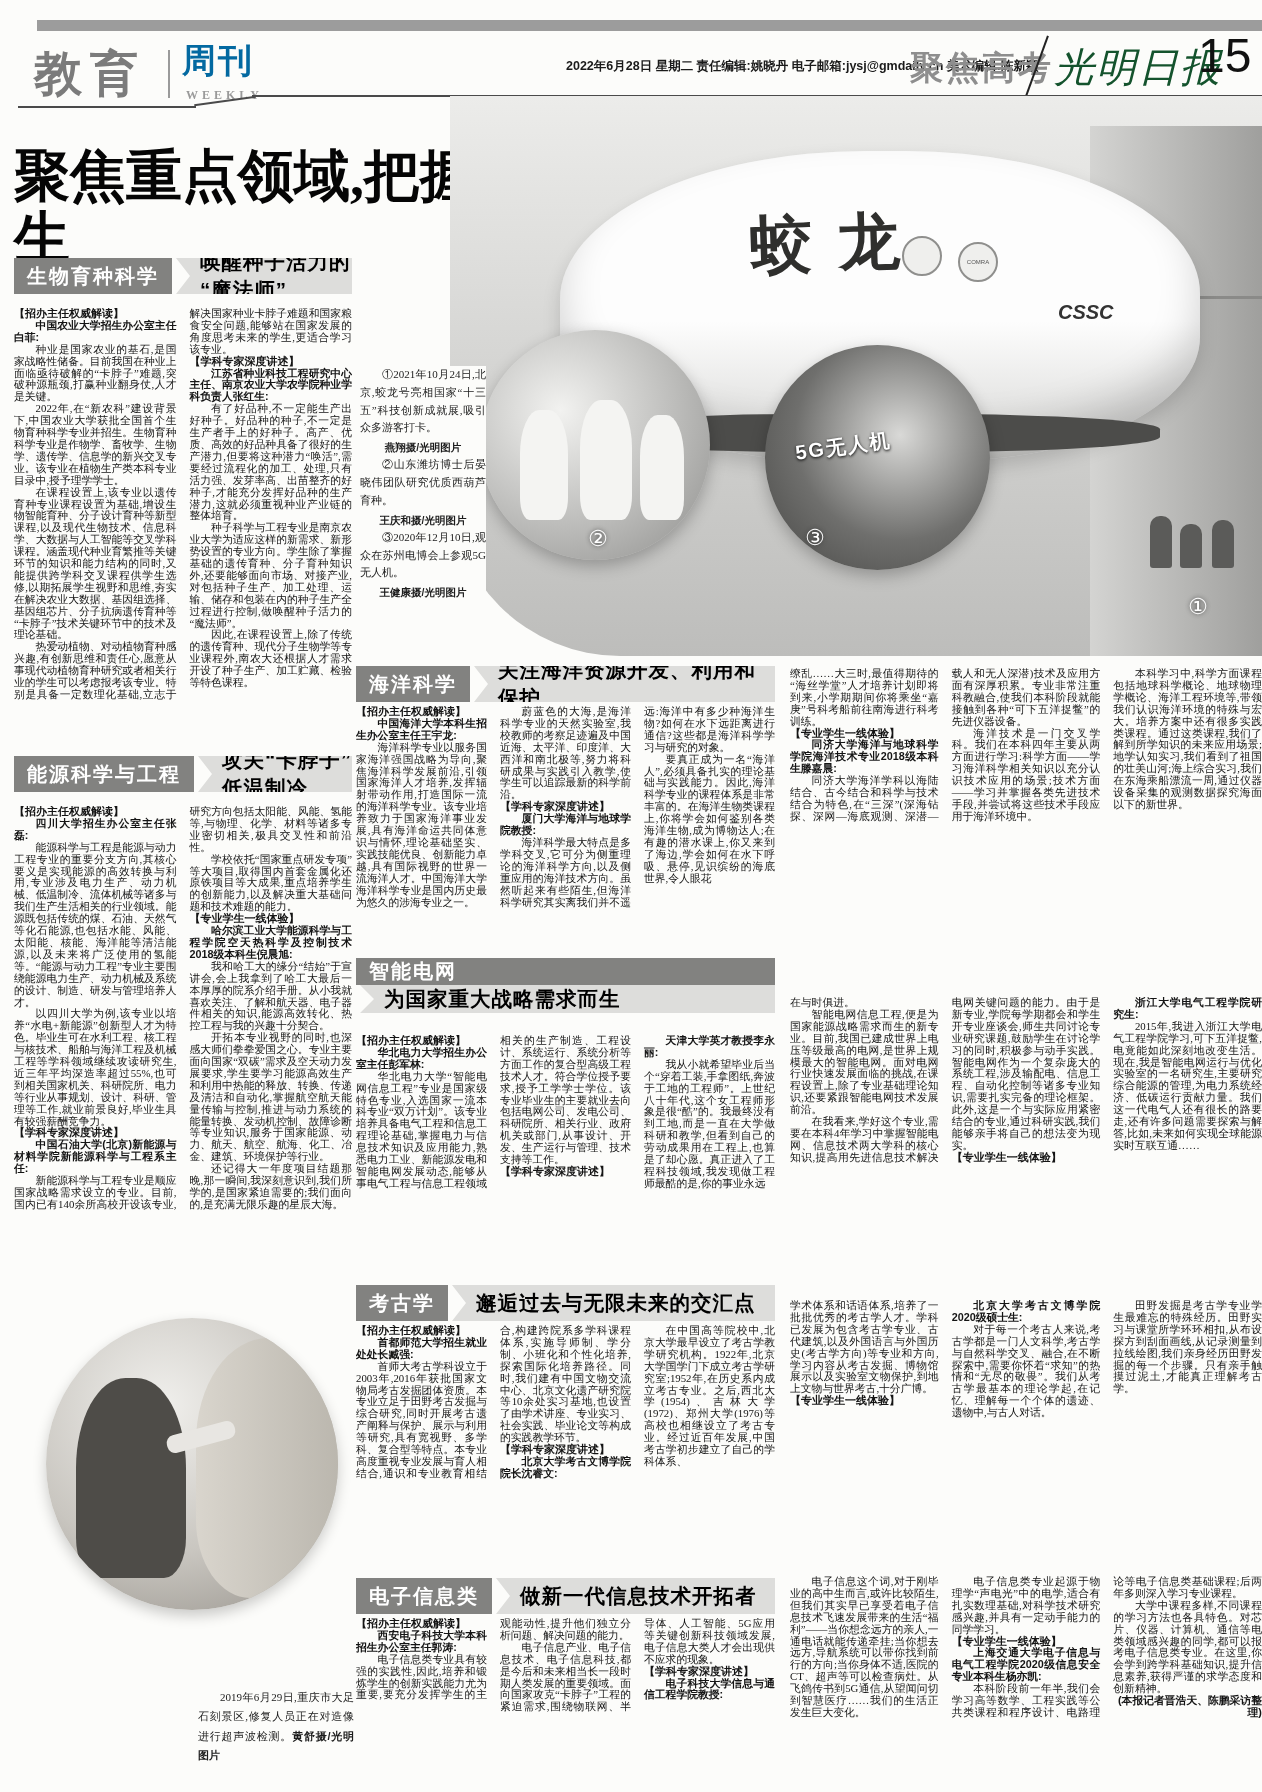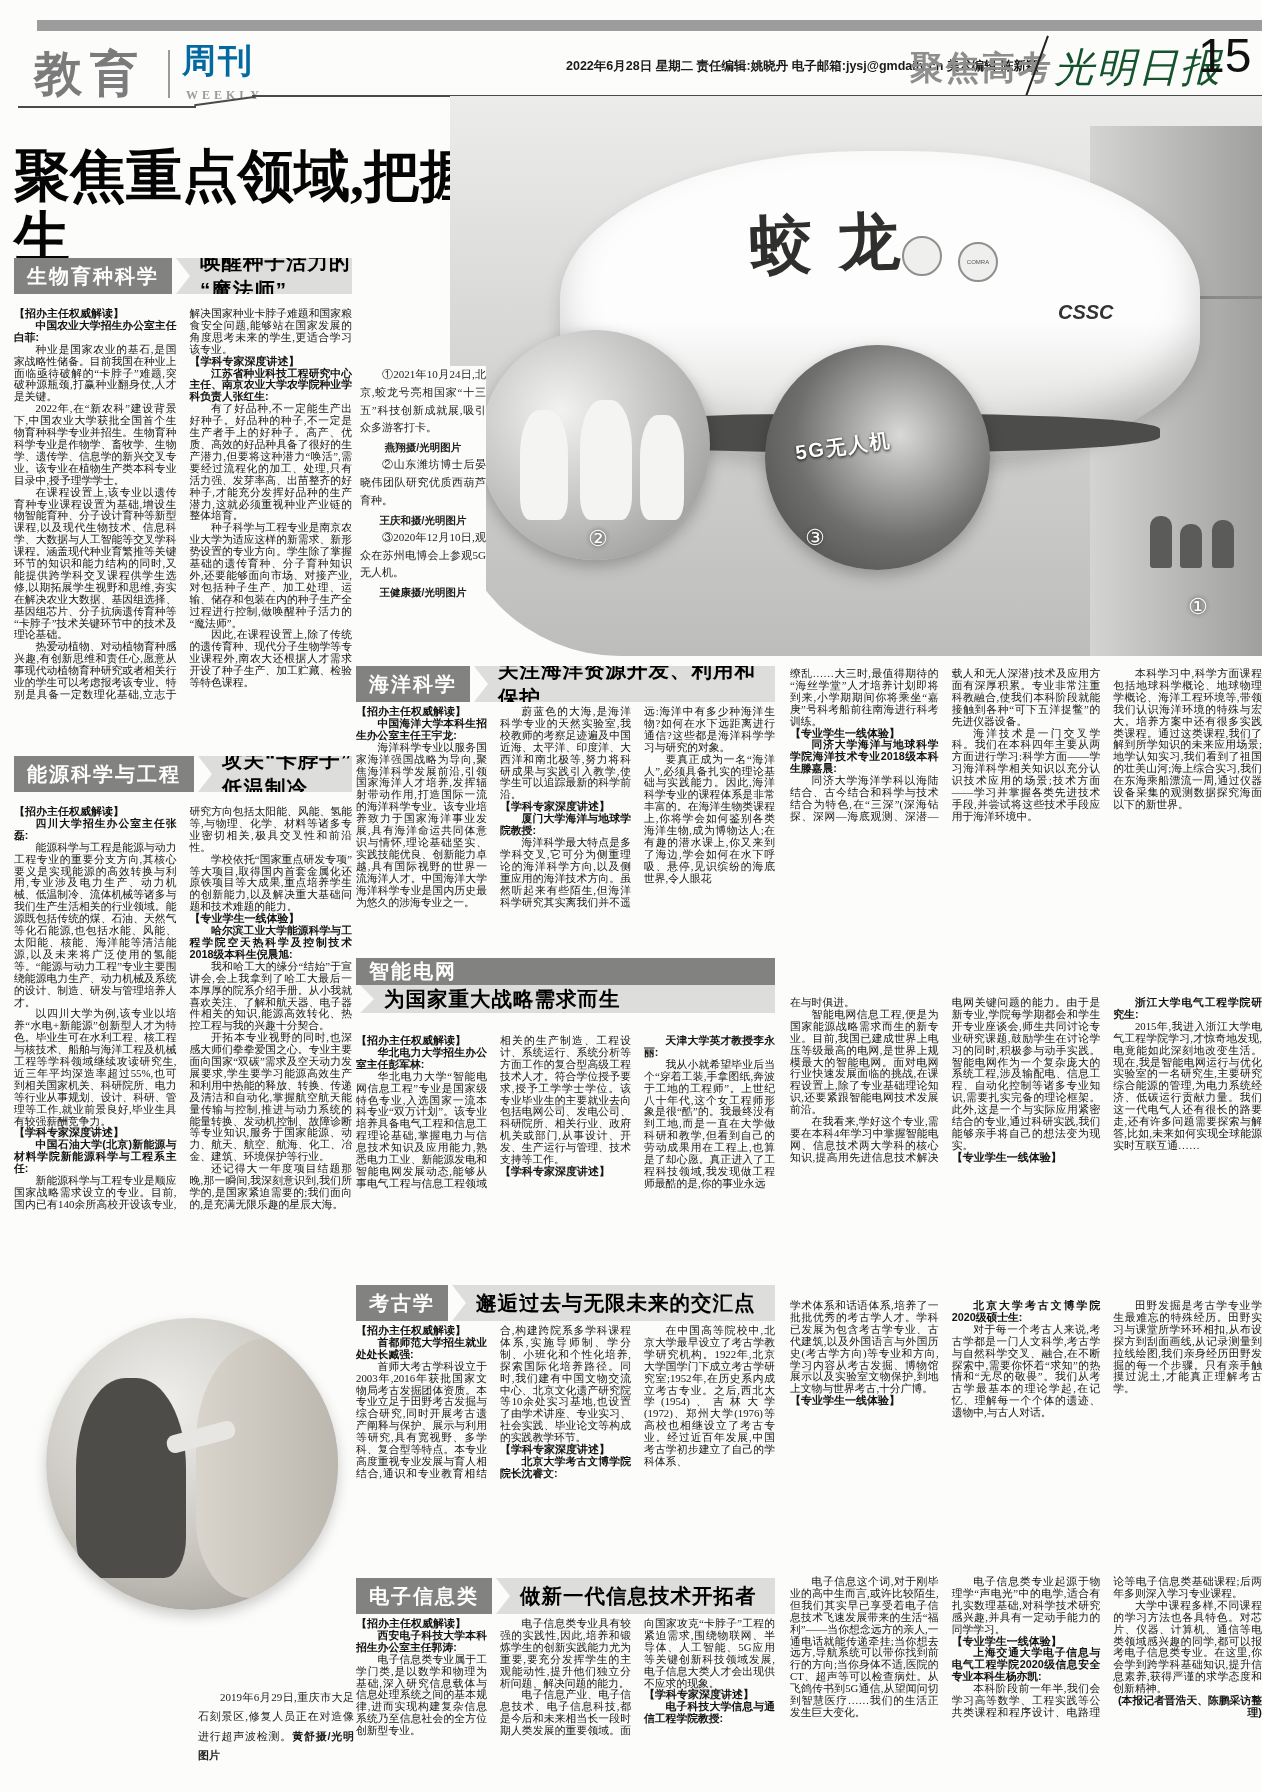"2015年,我进入浙江大学电气工程学院学习,才惊奇地发现,电竟能如此深刻地改变生" p.t-p { text: ,才惊奇地发现 -> ,可下五洋捉鳖 }
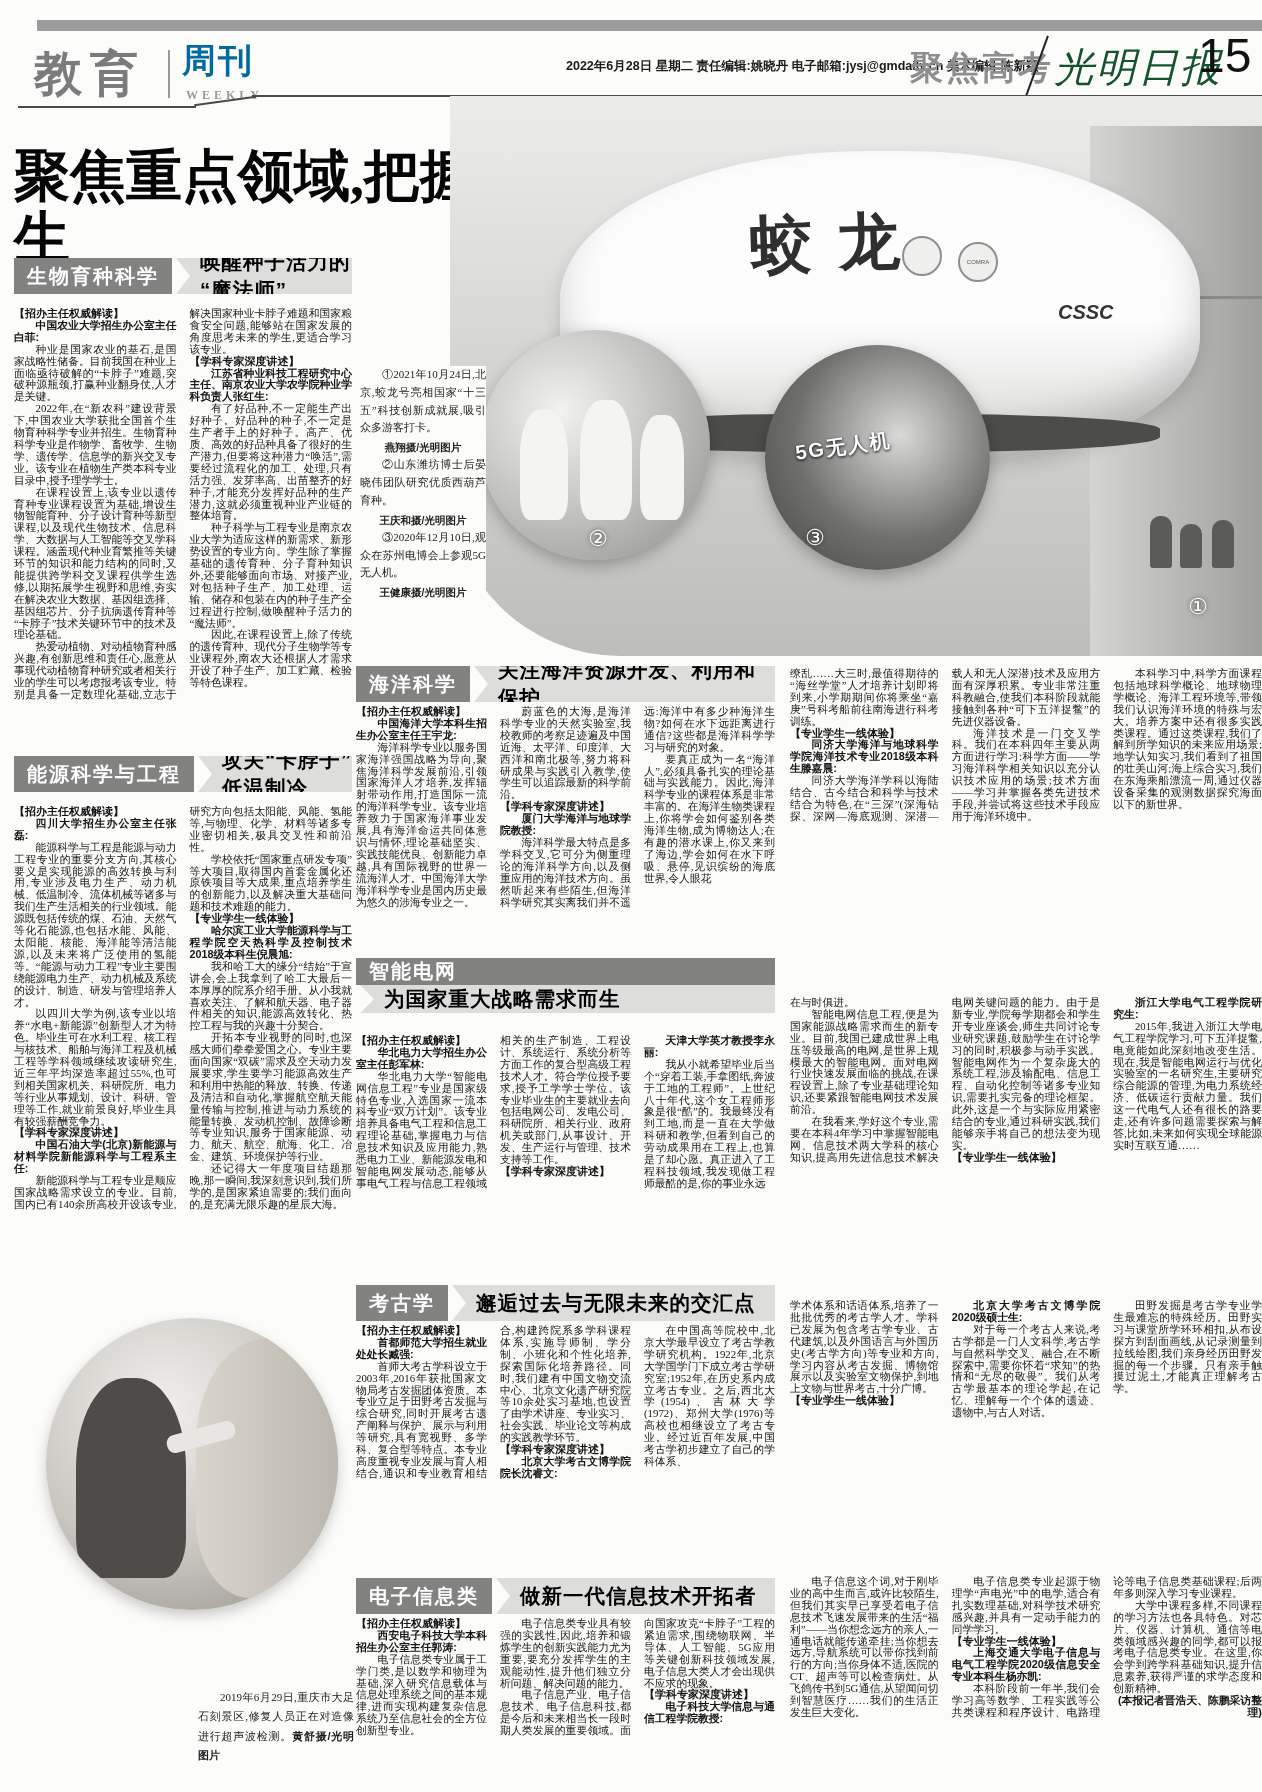"电子信息类专业属于工学门类,是以数学和物理为基础,深入研究信息载体与信息处理系统" p.t-p { html: <p>电子信息类专业属于工学门类,是以数学和物理为基础,深入研究信息载体与信息处理系统之间的基本规律,进而实现构建复杂信息系统乃至信息社会的全方位创新型专业。</p> -> none }
